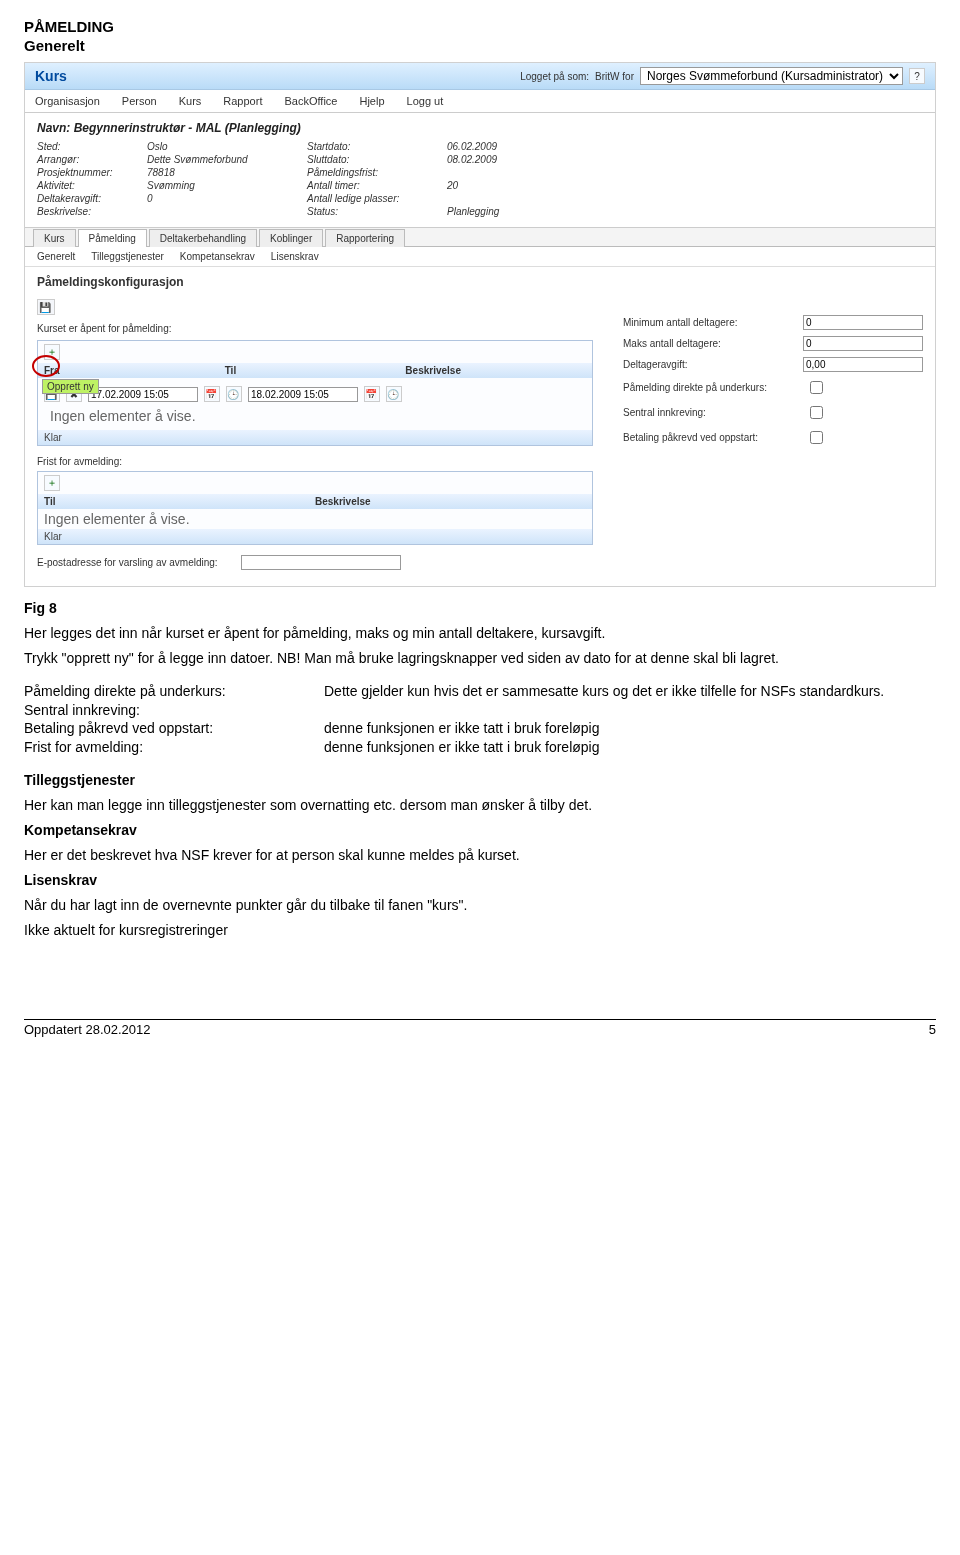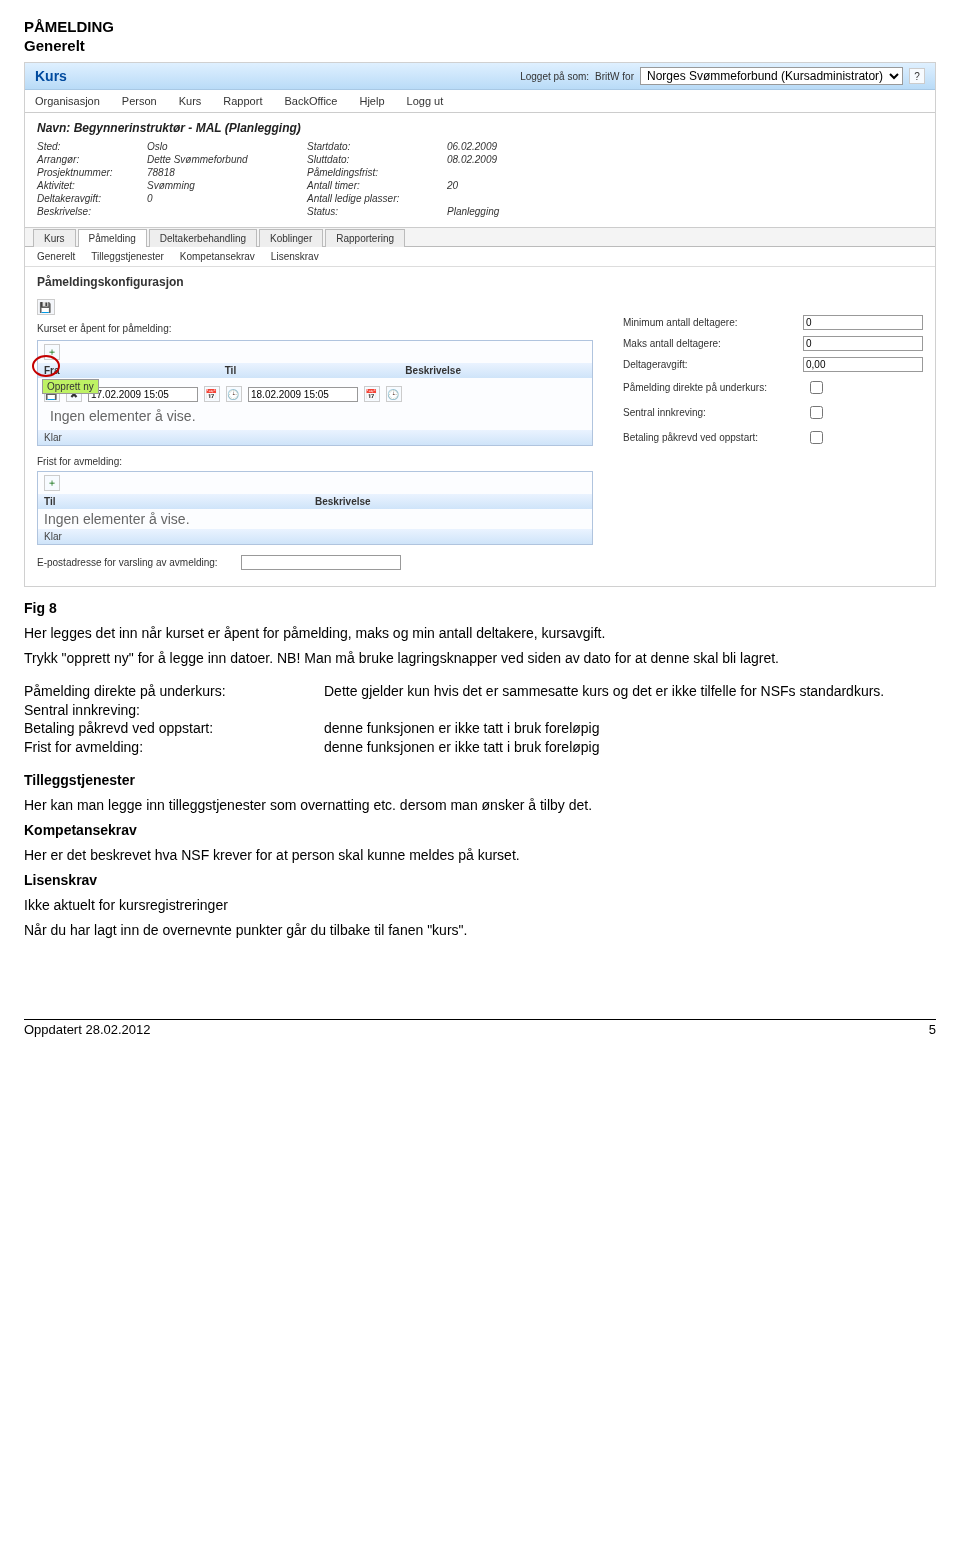"Ikke aktuelt for kursregistreringer" p { order: before "Når du har lagt inn" -> after "Når du har lagt inn" }
